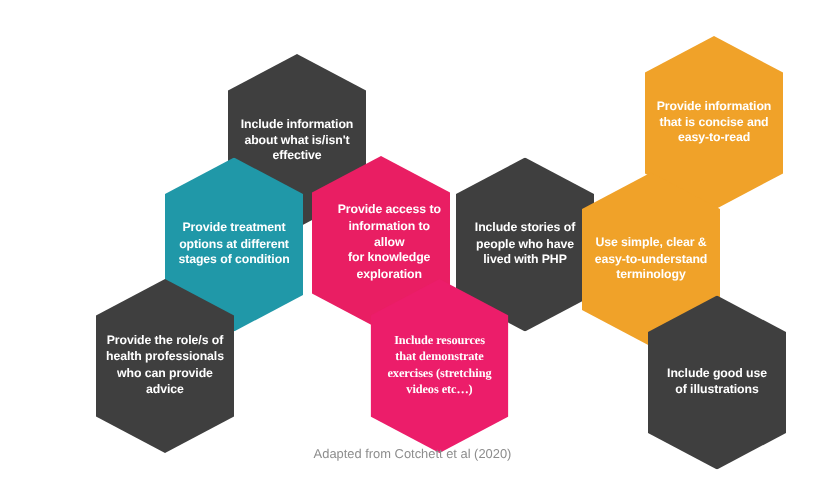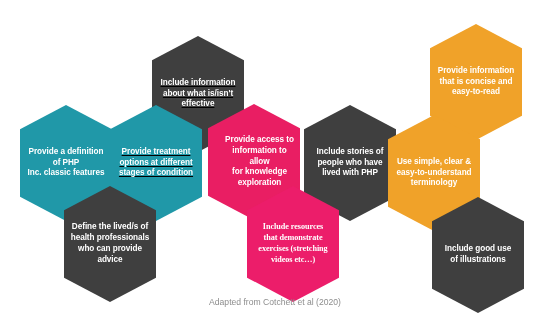"Include information" div.hex { text-decoration: underline -> none }
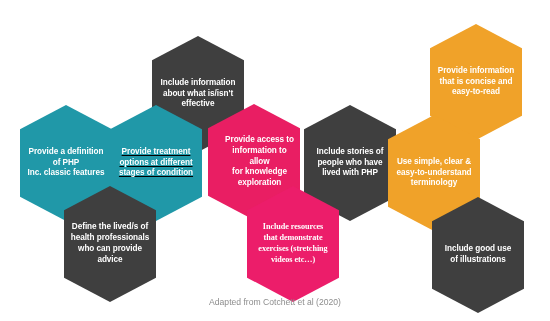"Provide a definition" div.hex { html: <div> <div>Provide a definition of PHP Inc. classic features</div> </div> -> none }
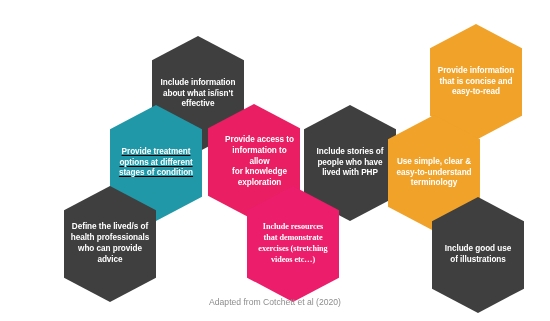"Provide treatment" div.hex { text-decoration: underline -> none }
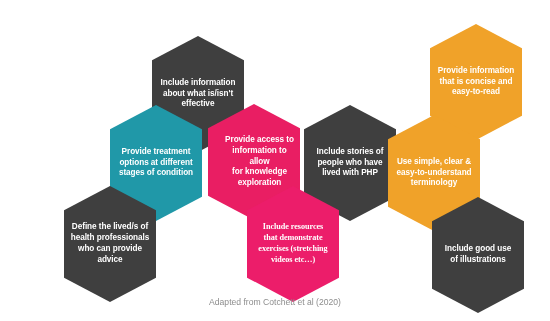"Define the lived/s of" div.hex-label { text: Define the lived/s -> Provide the role/s }
